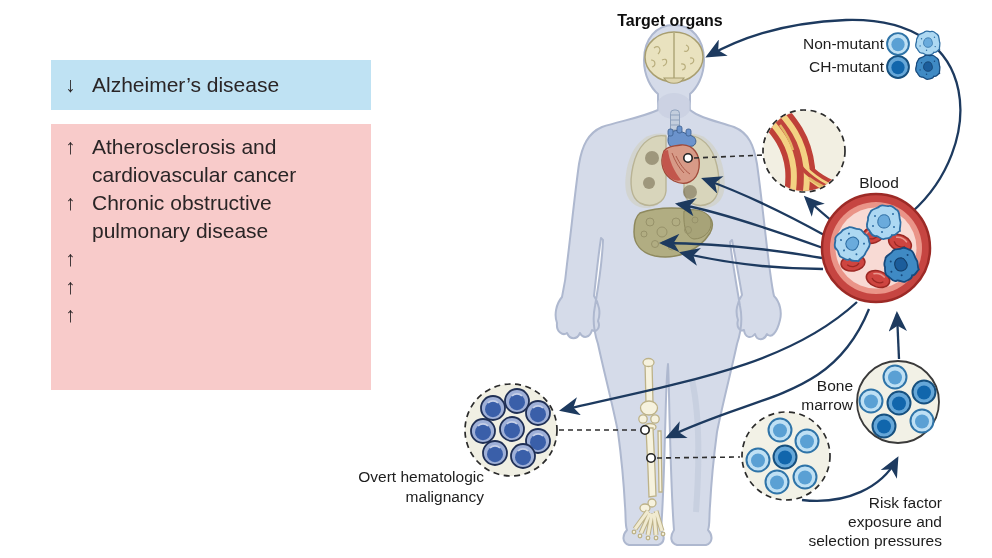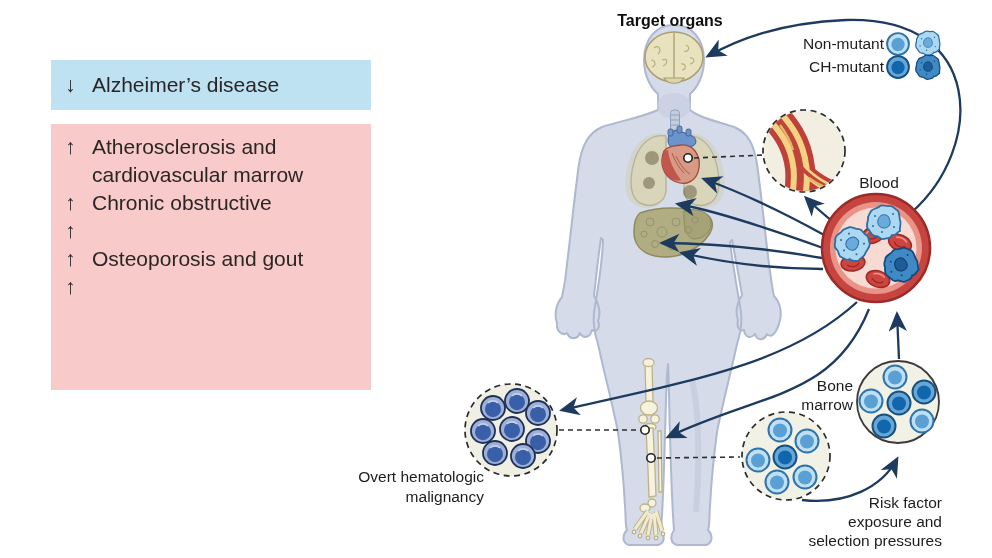"cardiovascular marrow" span { text: marrow -> cancer }
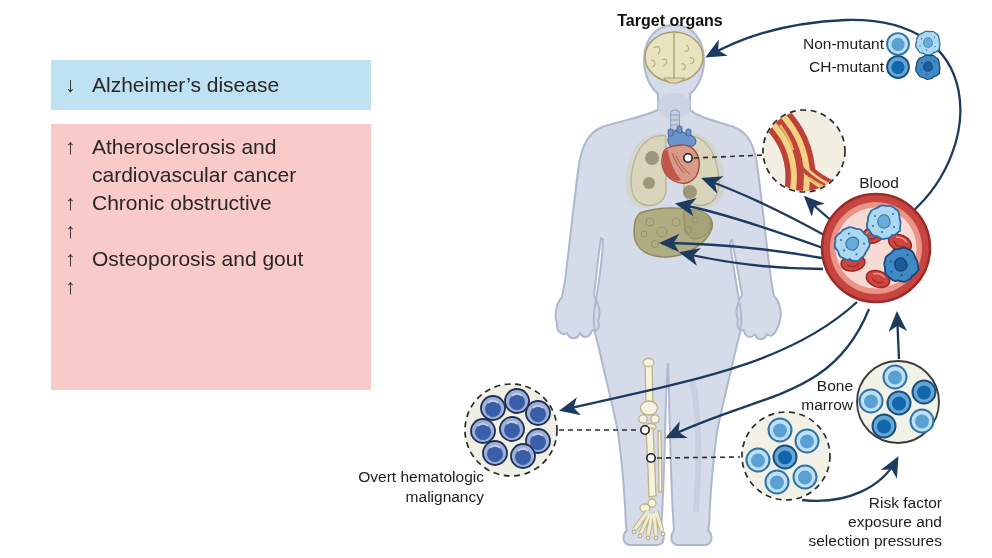"pulmonary disease" div.row { html: none -> <div> <span></span> <span>pulmonary disease</span> </div> }
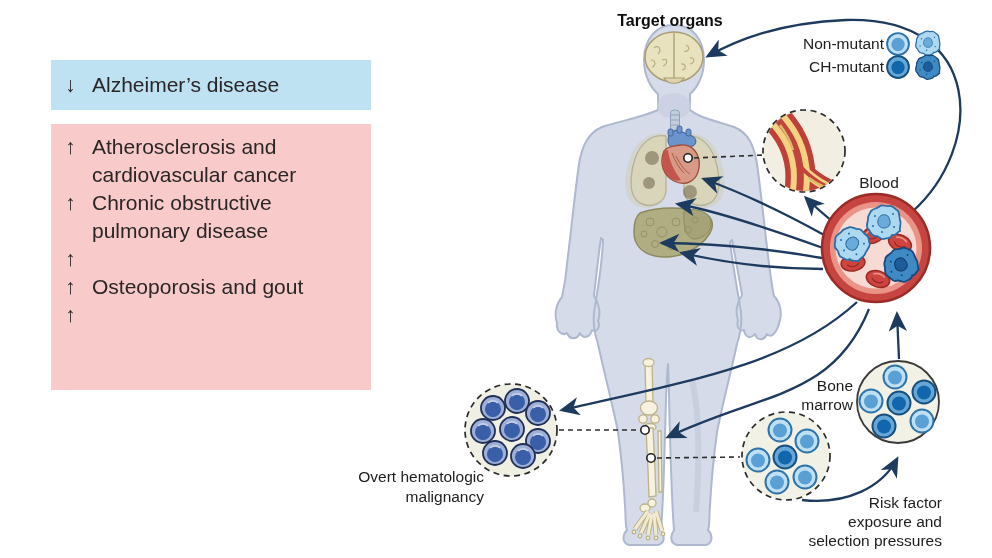"Osteoporosis and gout" span { html: <span>Osteoporosis and gout</span> -> none }
